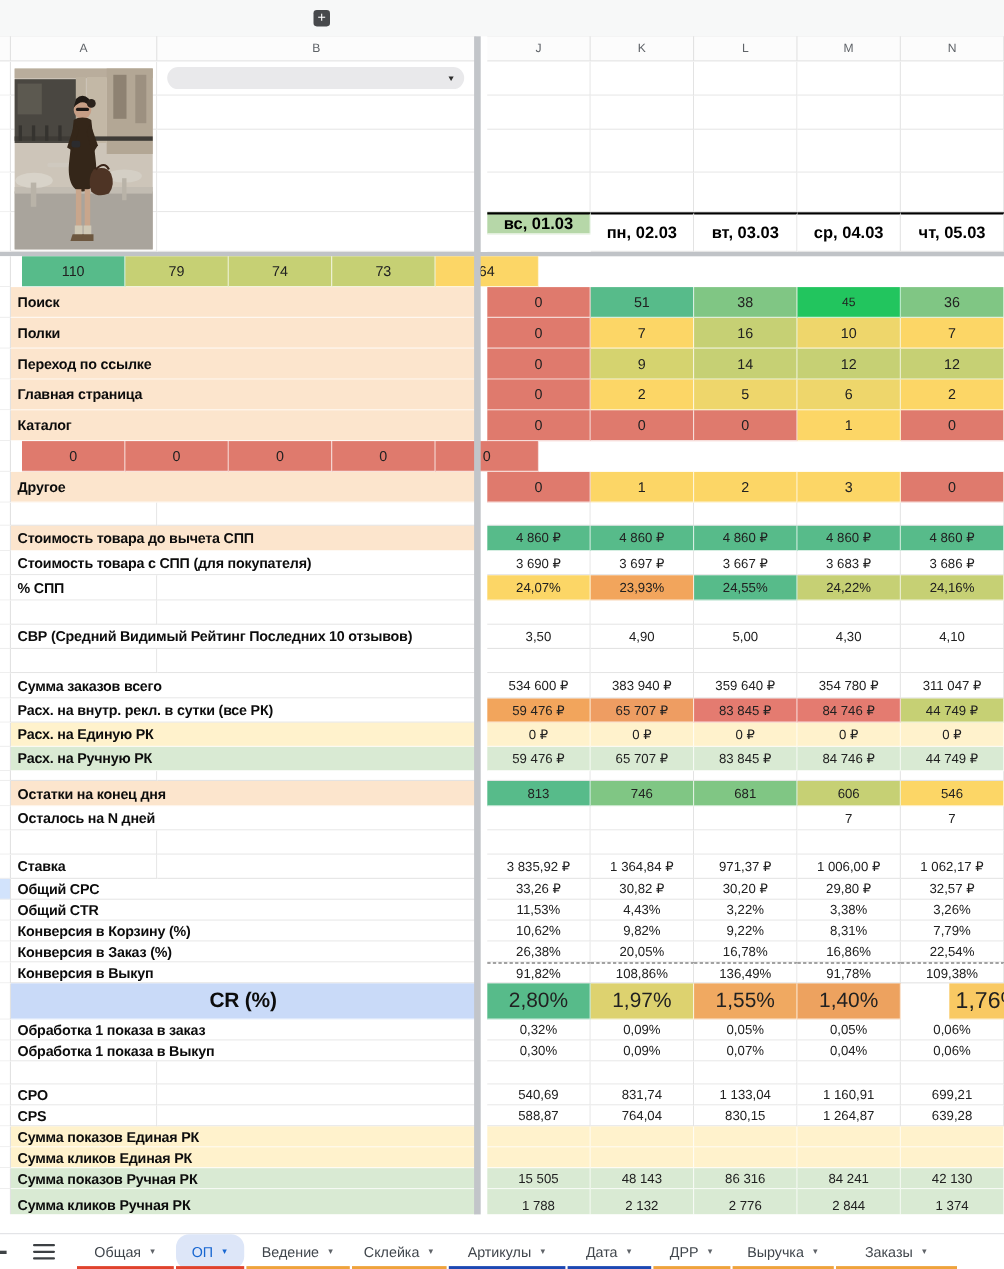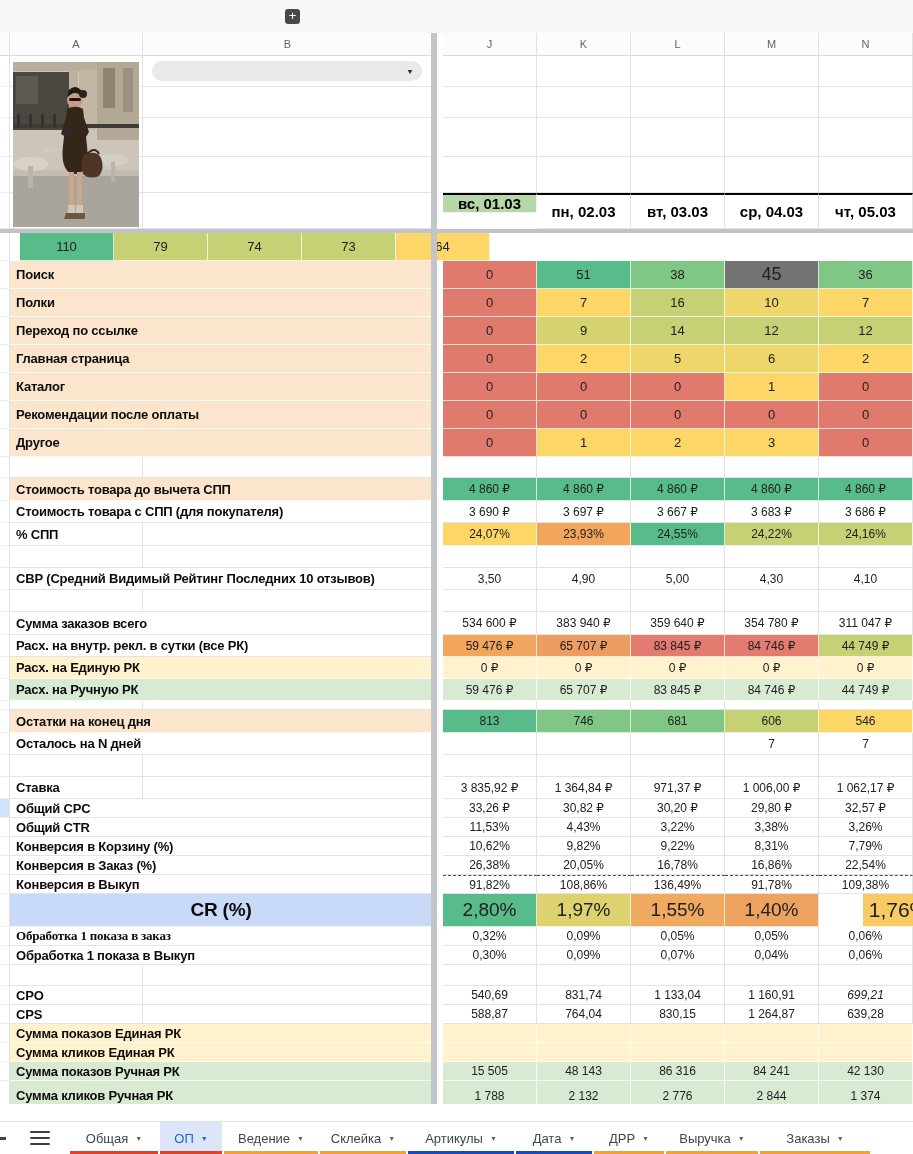"45" div.c { background: #737373 -> #22c55e; font-size: 18px -> 11px }
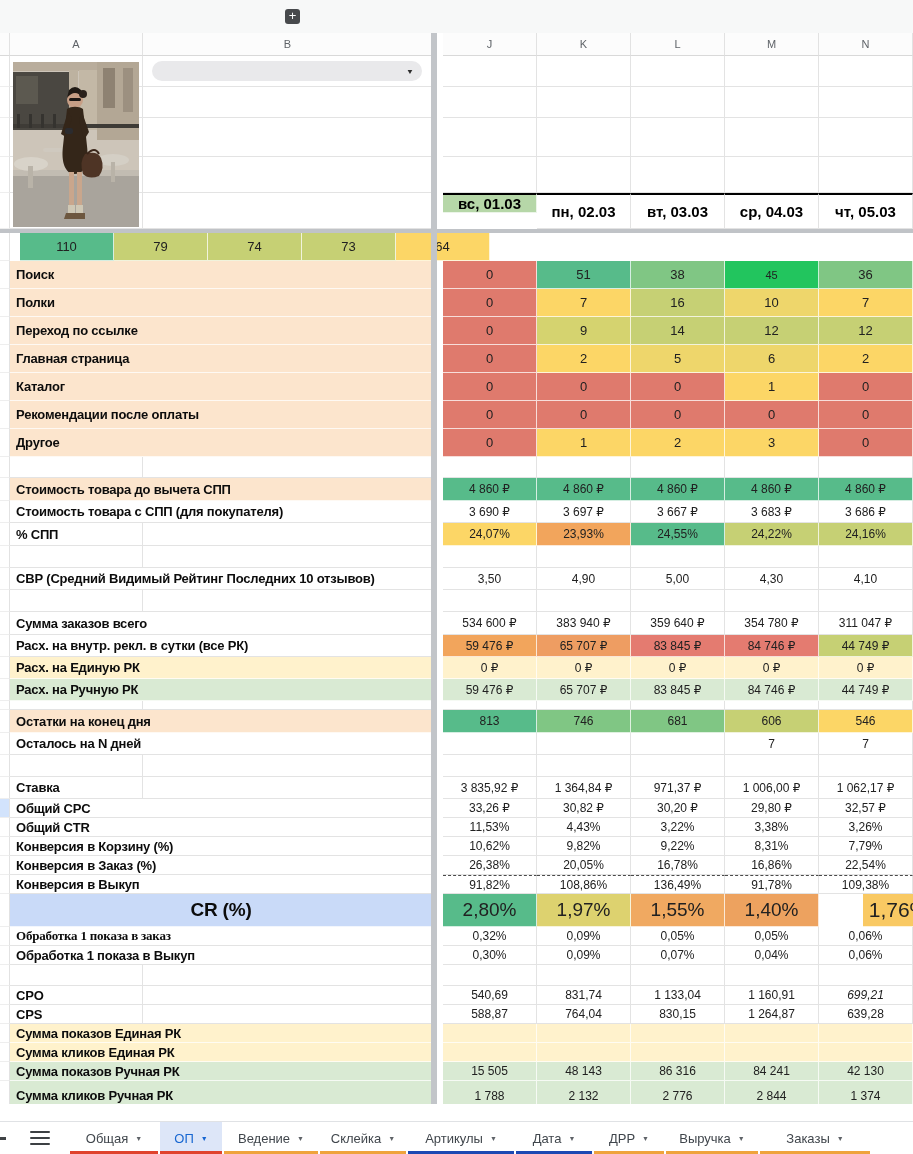"Рекомендации после оплаты" div.c { html: <div>Рекомендации после оплаты</div> -> none }
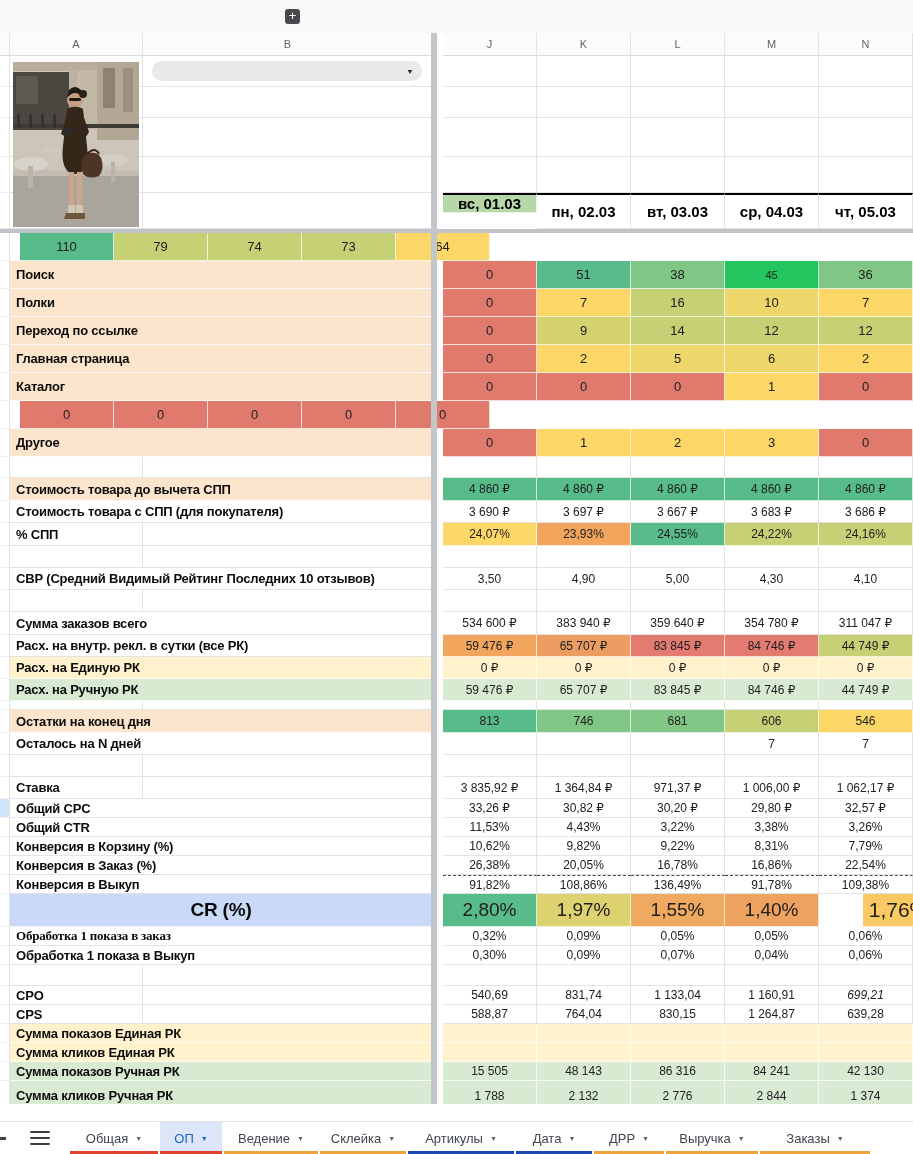"Обработка 1 показа в заказ" div.c { font-family: Liberation Serif, serif -> none }
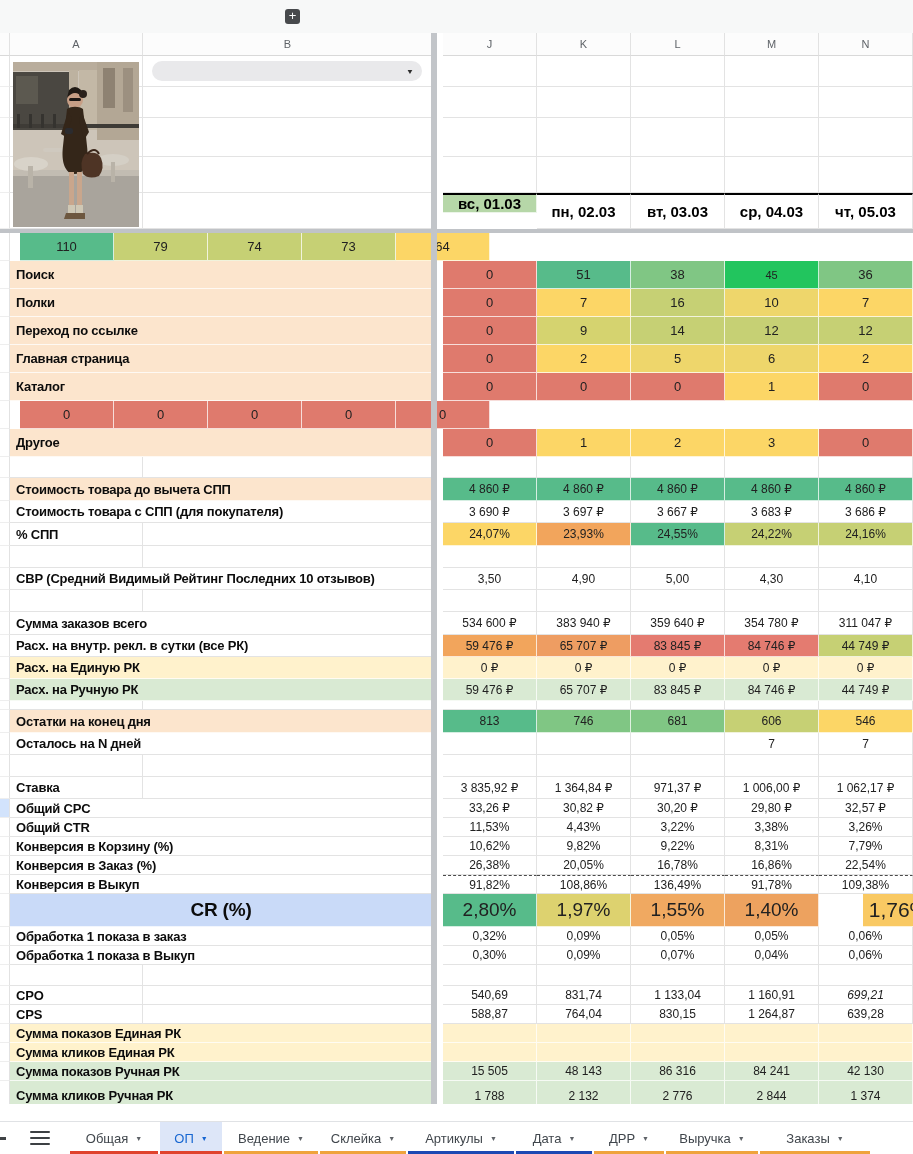"699,21" div.c { font-style: italic -> none }
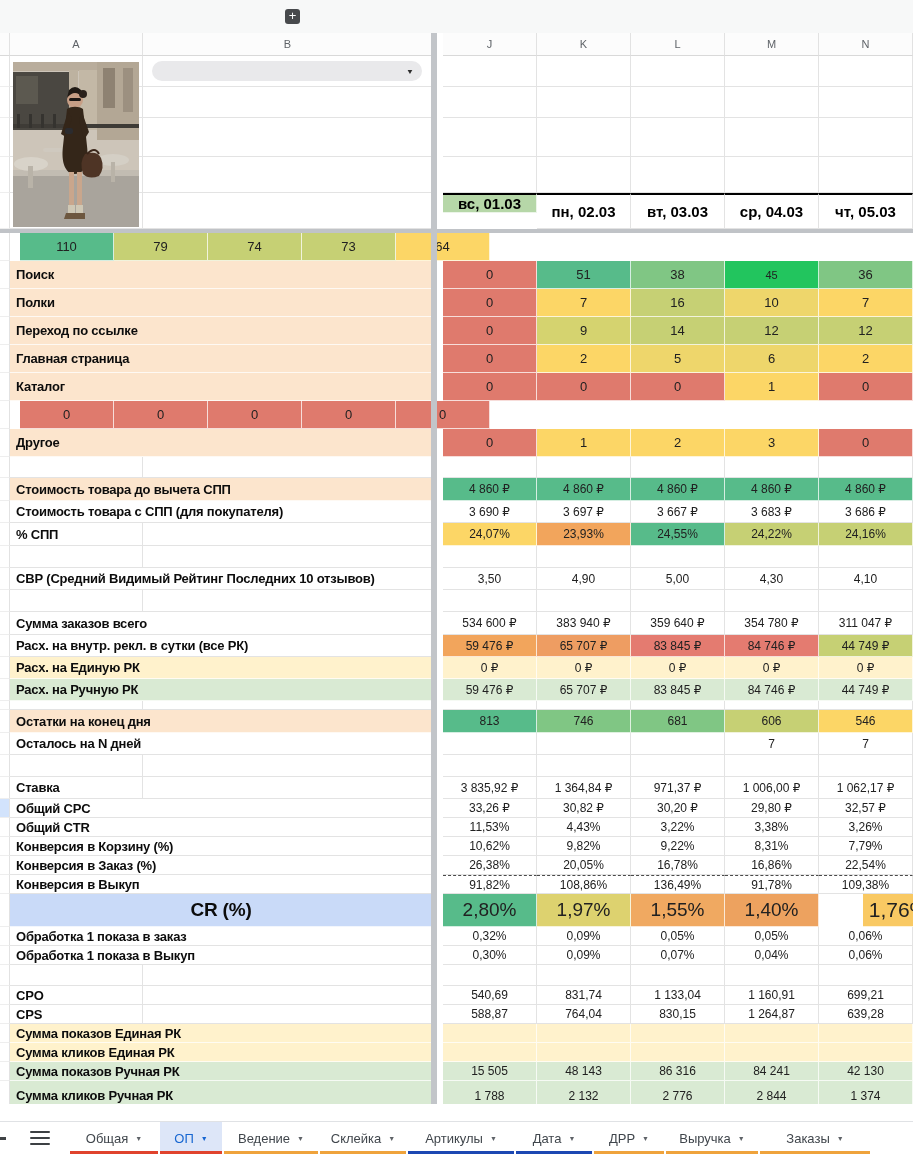"ОП" div.tab { border-radius: none -> 12px }
